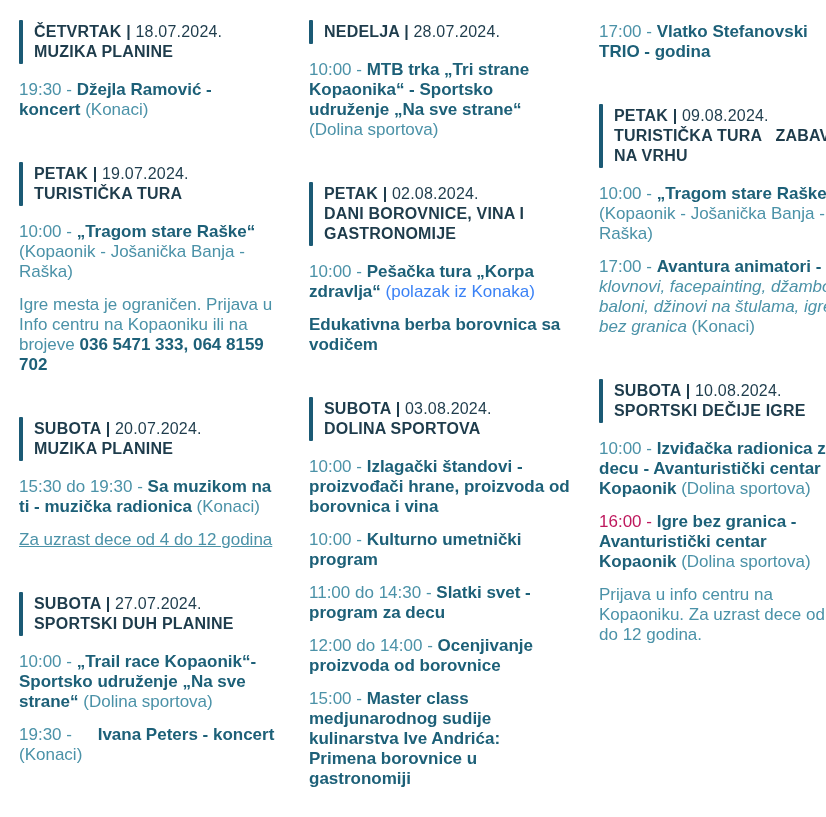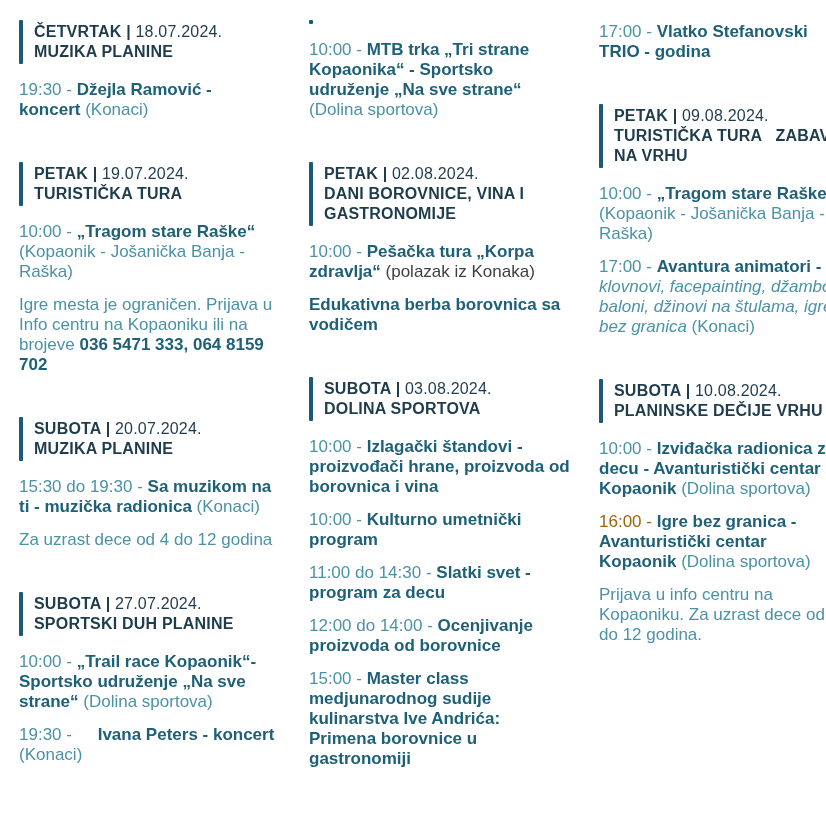"NEDELJA | 28.07.2024." div.htext { html: none -> <div> <div><span>NEDELJA</span><span> | </span><span>28.07.2024.</span></div> </div> }
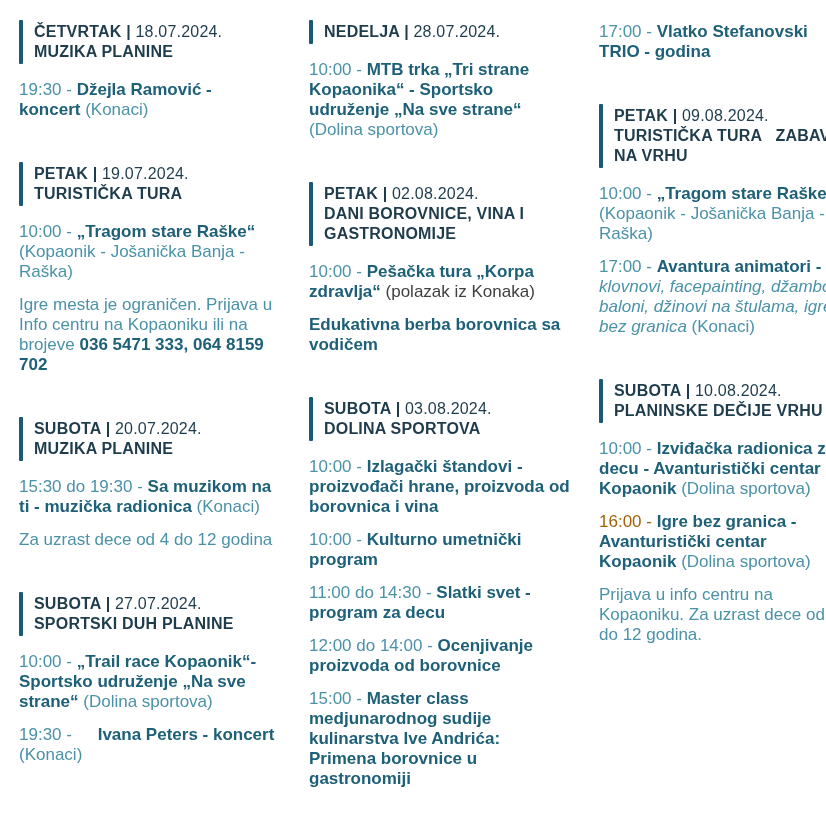"(polazak iz Konaka)" span.seg-regular { color: #404040 -> #3b82f6 }
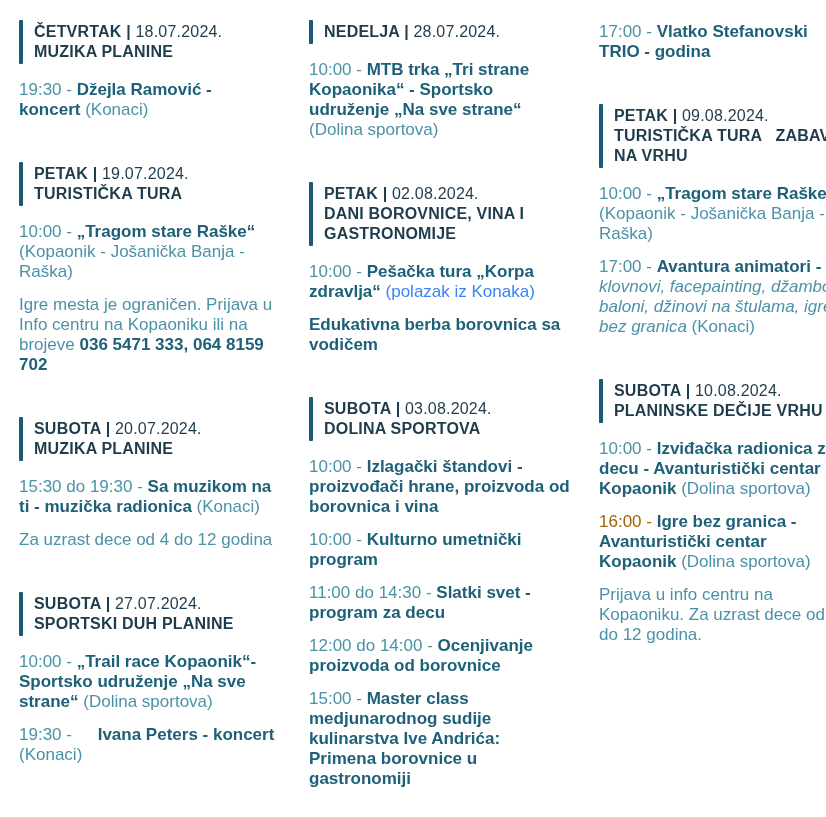"PLANINSKE DEČIJE VRHU" div.hsub { text: PLANINSKE DEČIJE VRHU -> SPORTSKI DEČIJE IGRE }
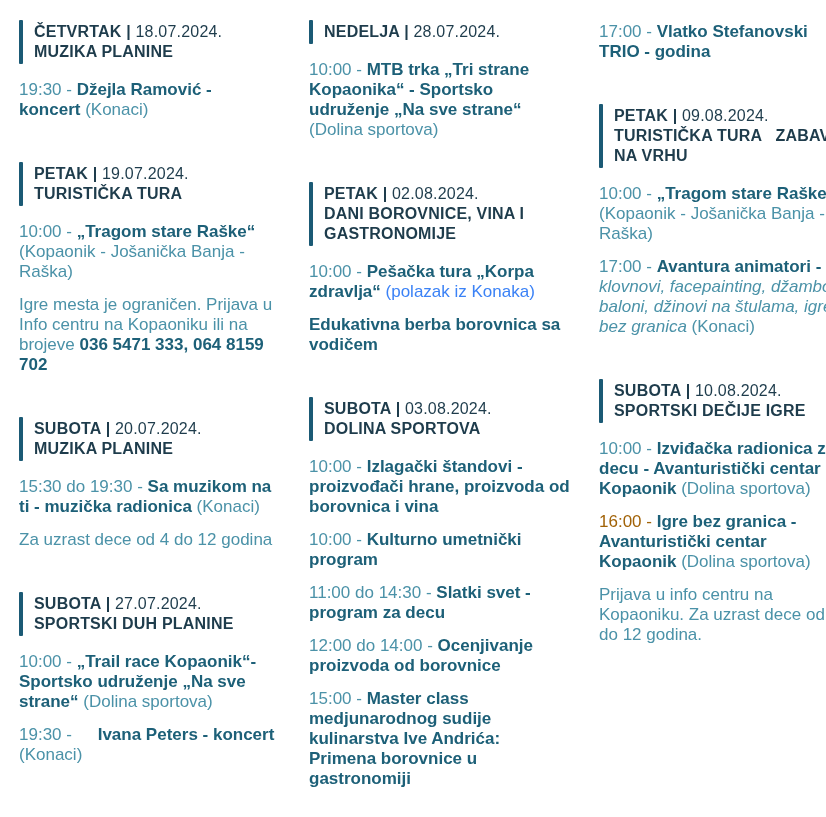"16:00 -" span.seg-time { color: #a16207 -> #be185d }
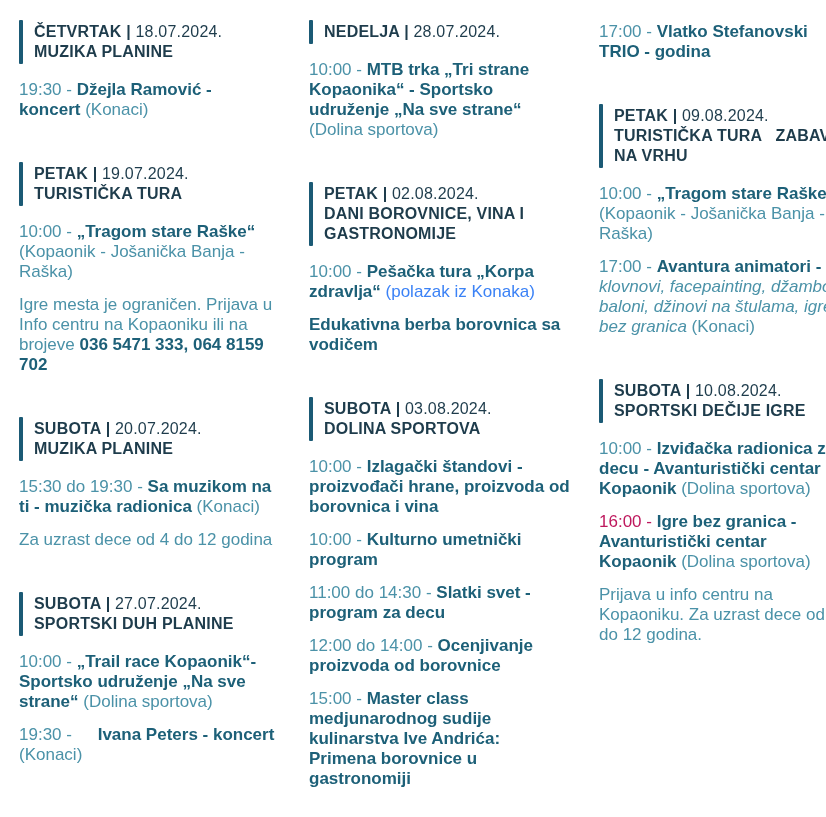"Za uzrast dece od 4" span.seg-regular { text-decoration: none -> underline }
